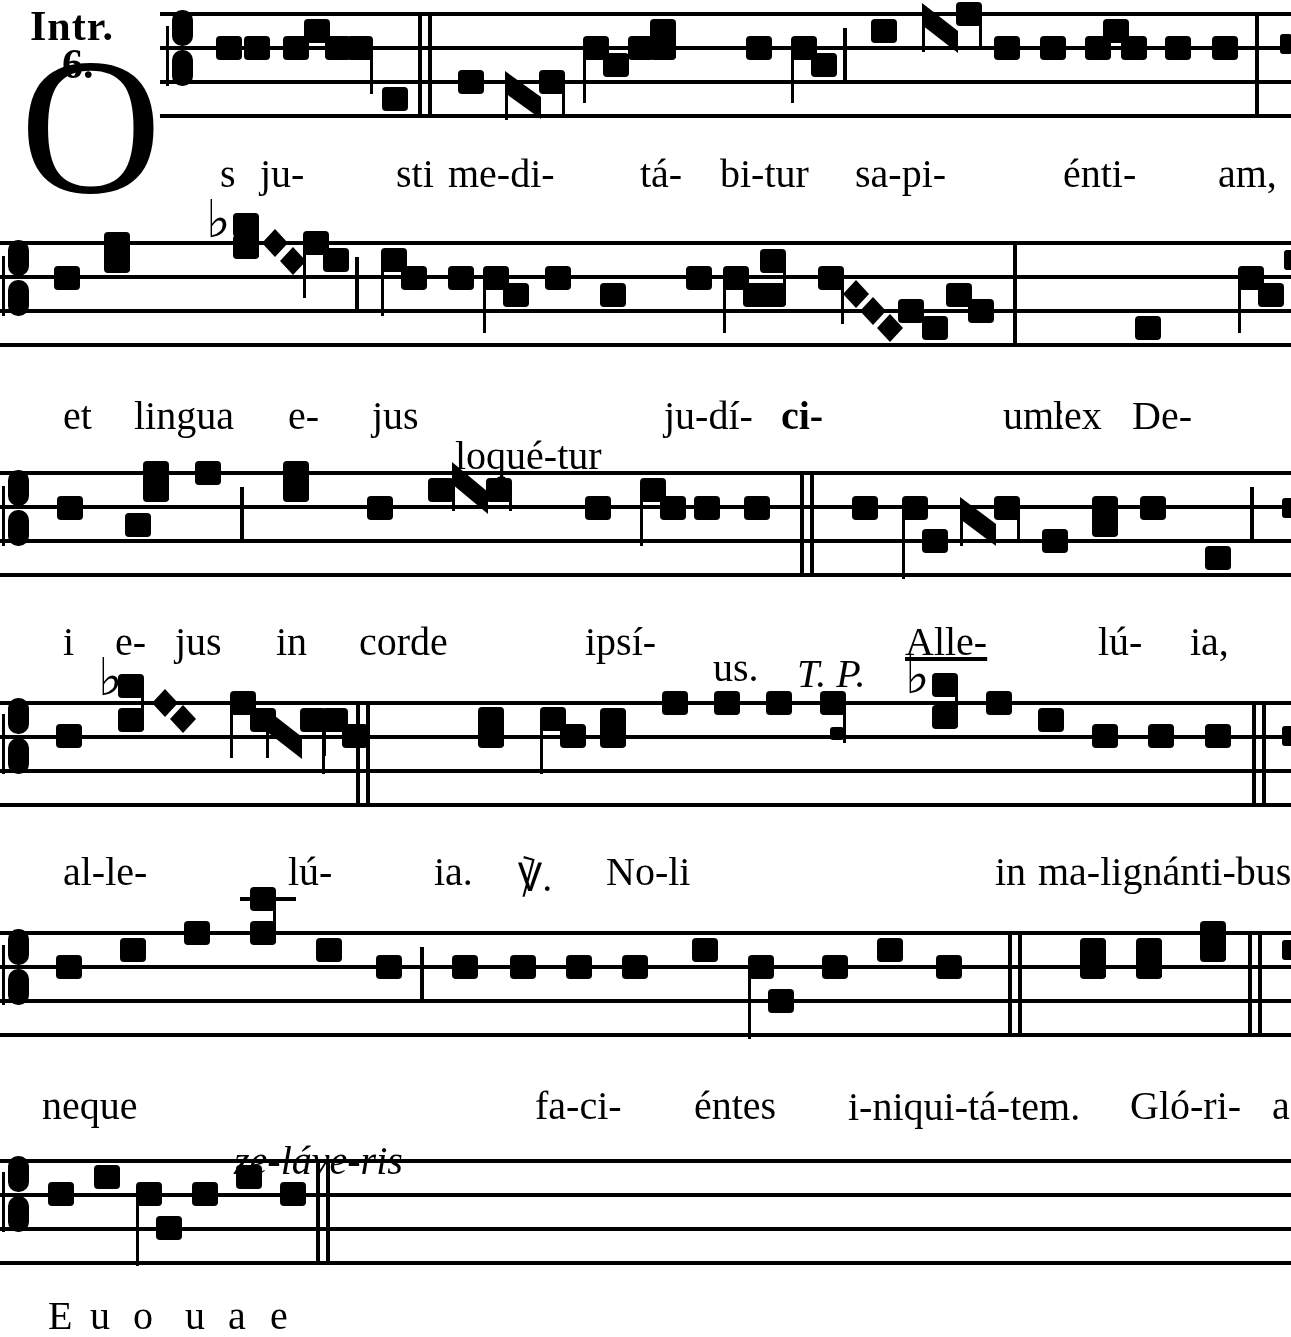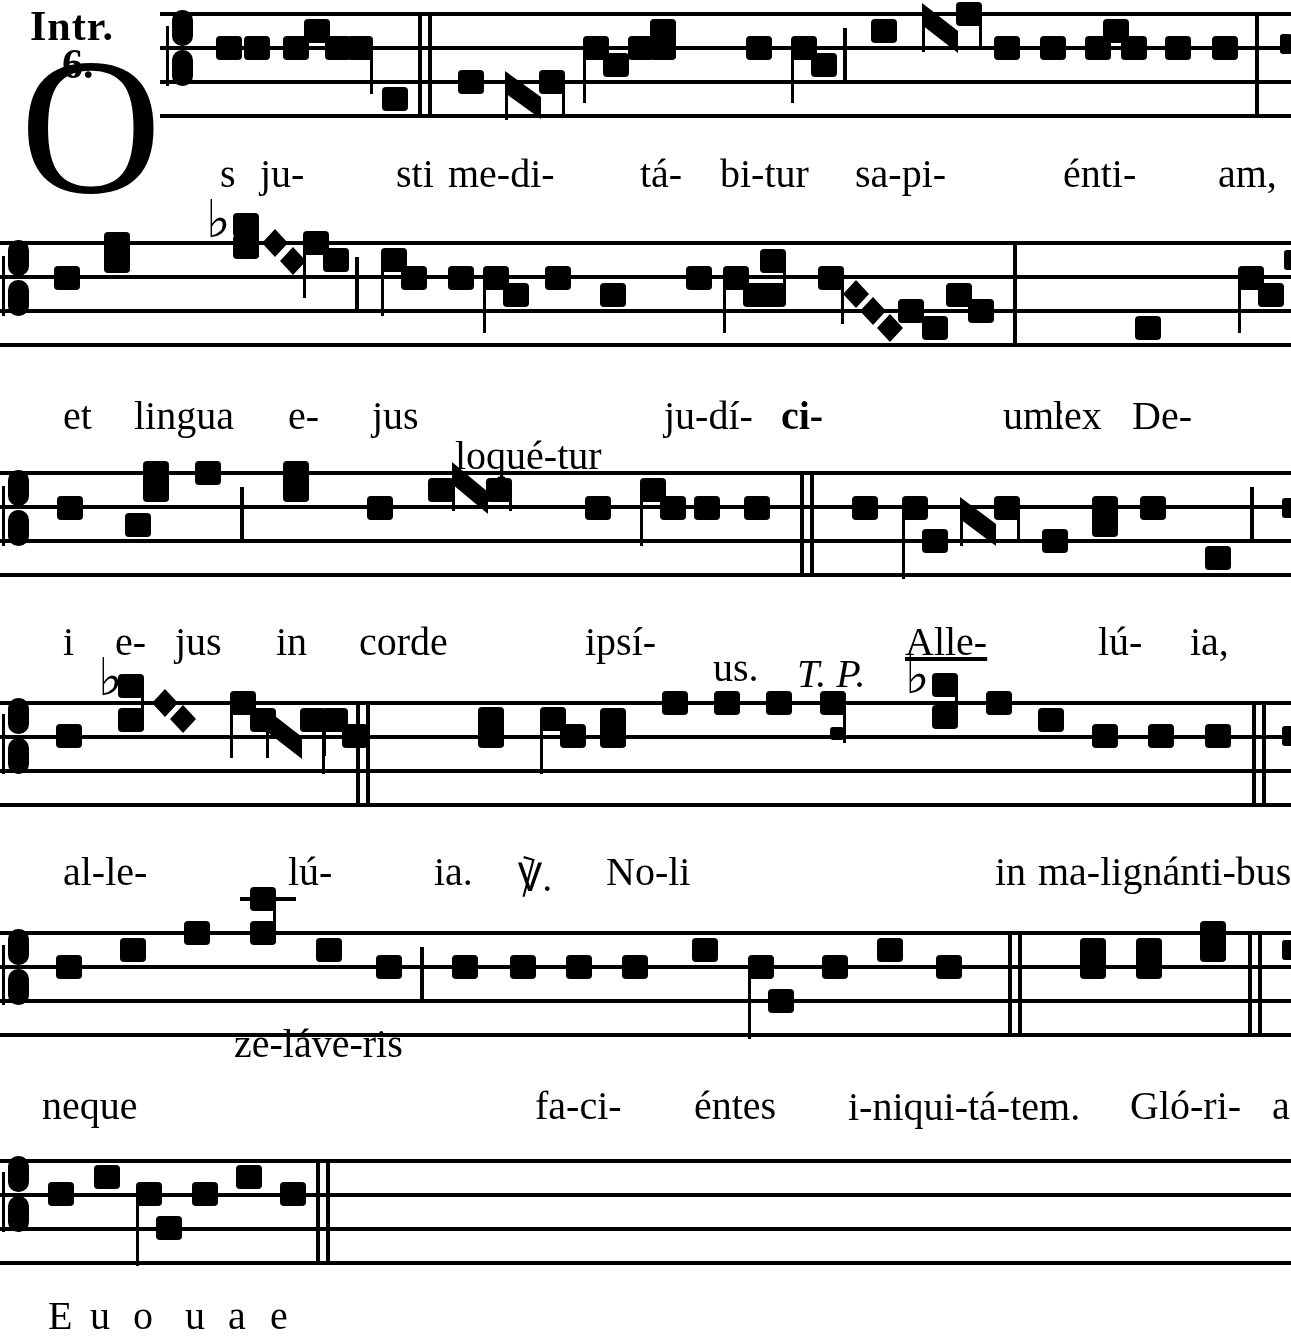"ze-láve-ris" span.lyric { font-style: none -> italic; top: 1020px -> 1137px }
